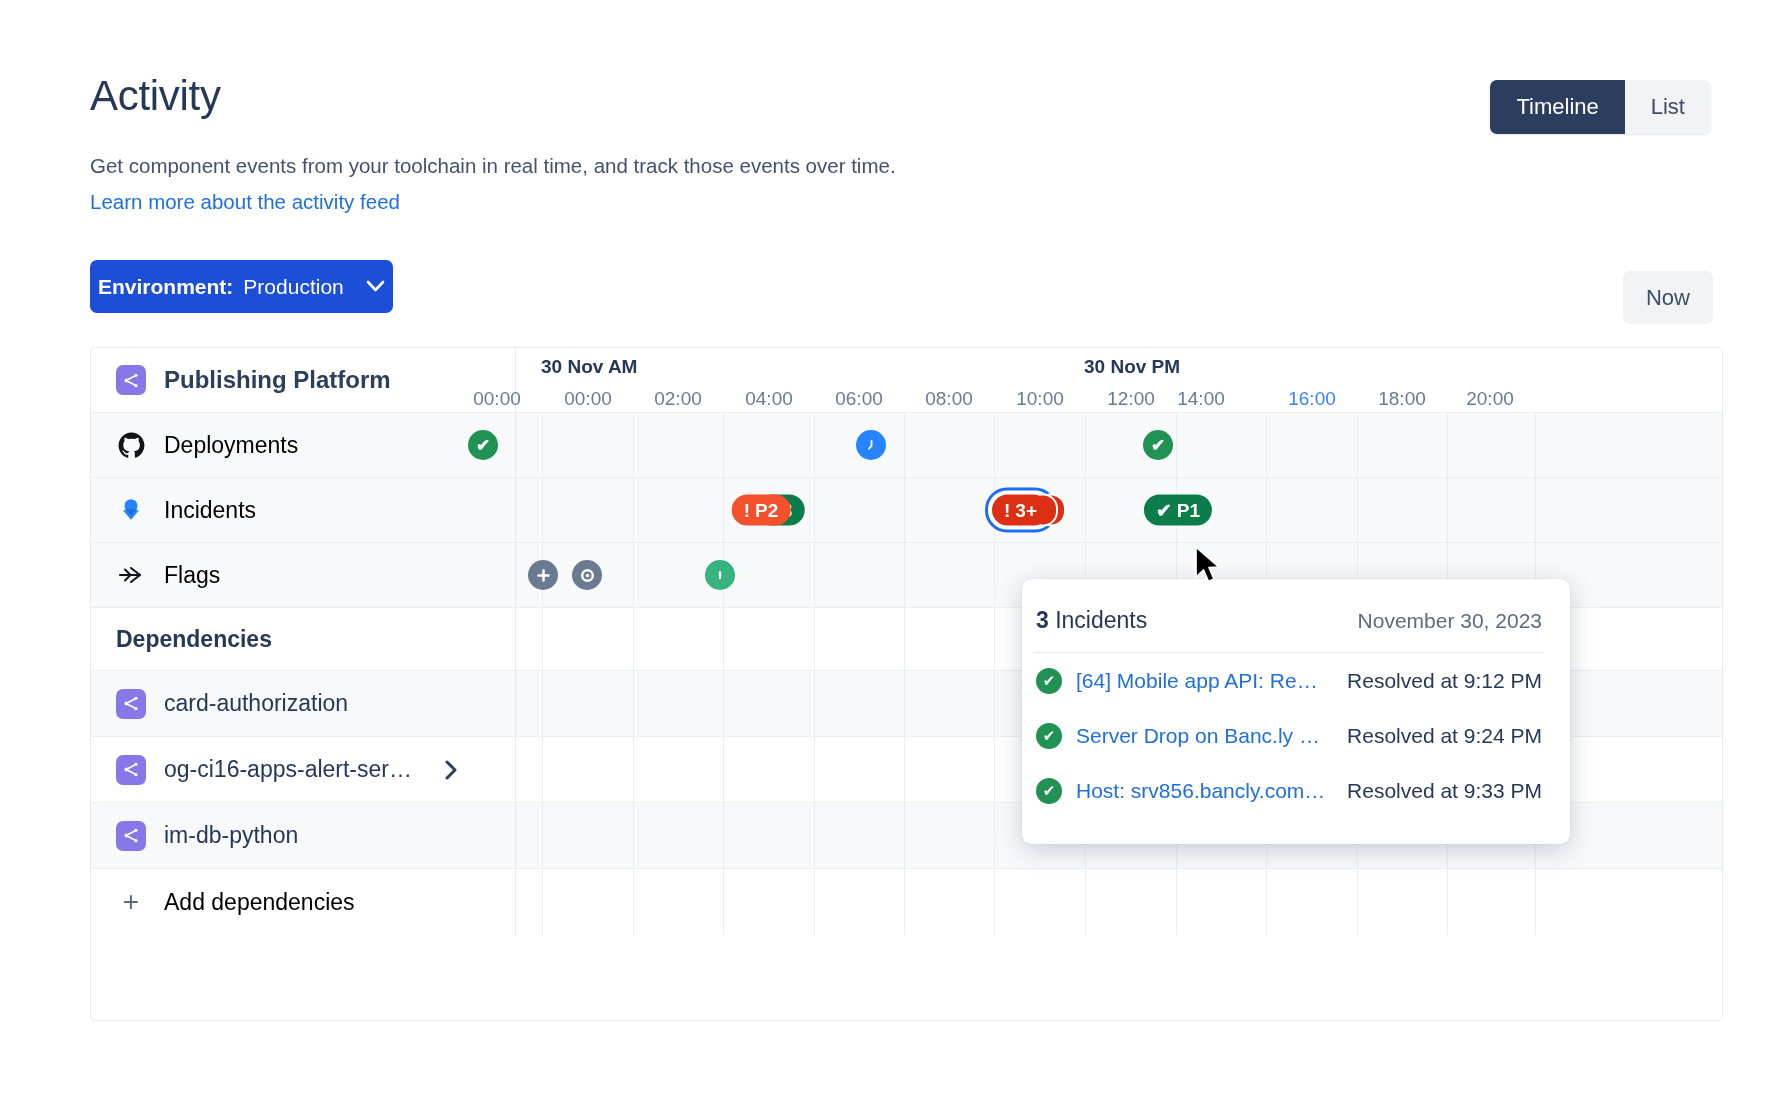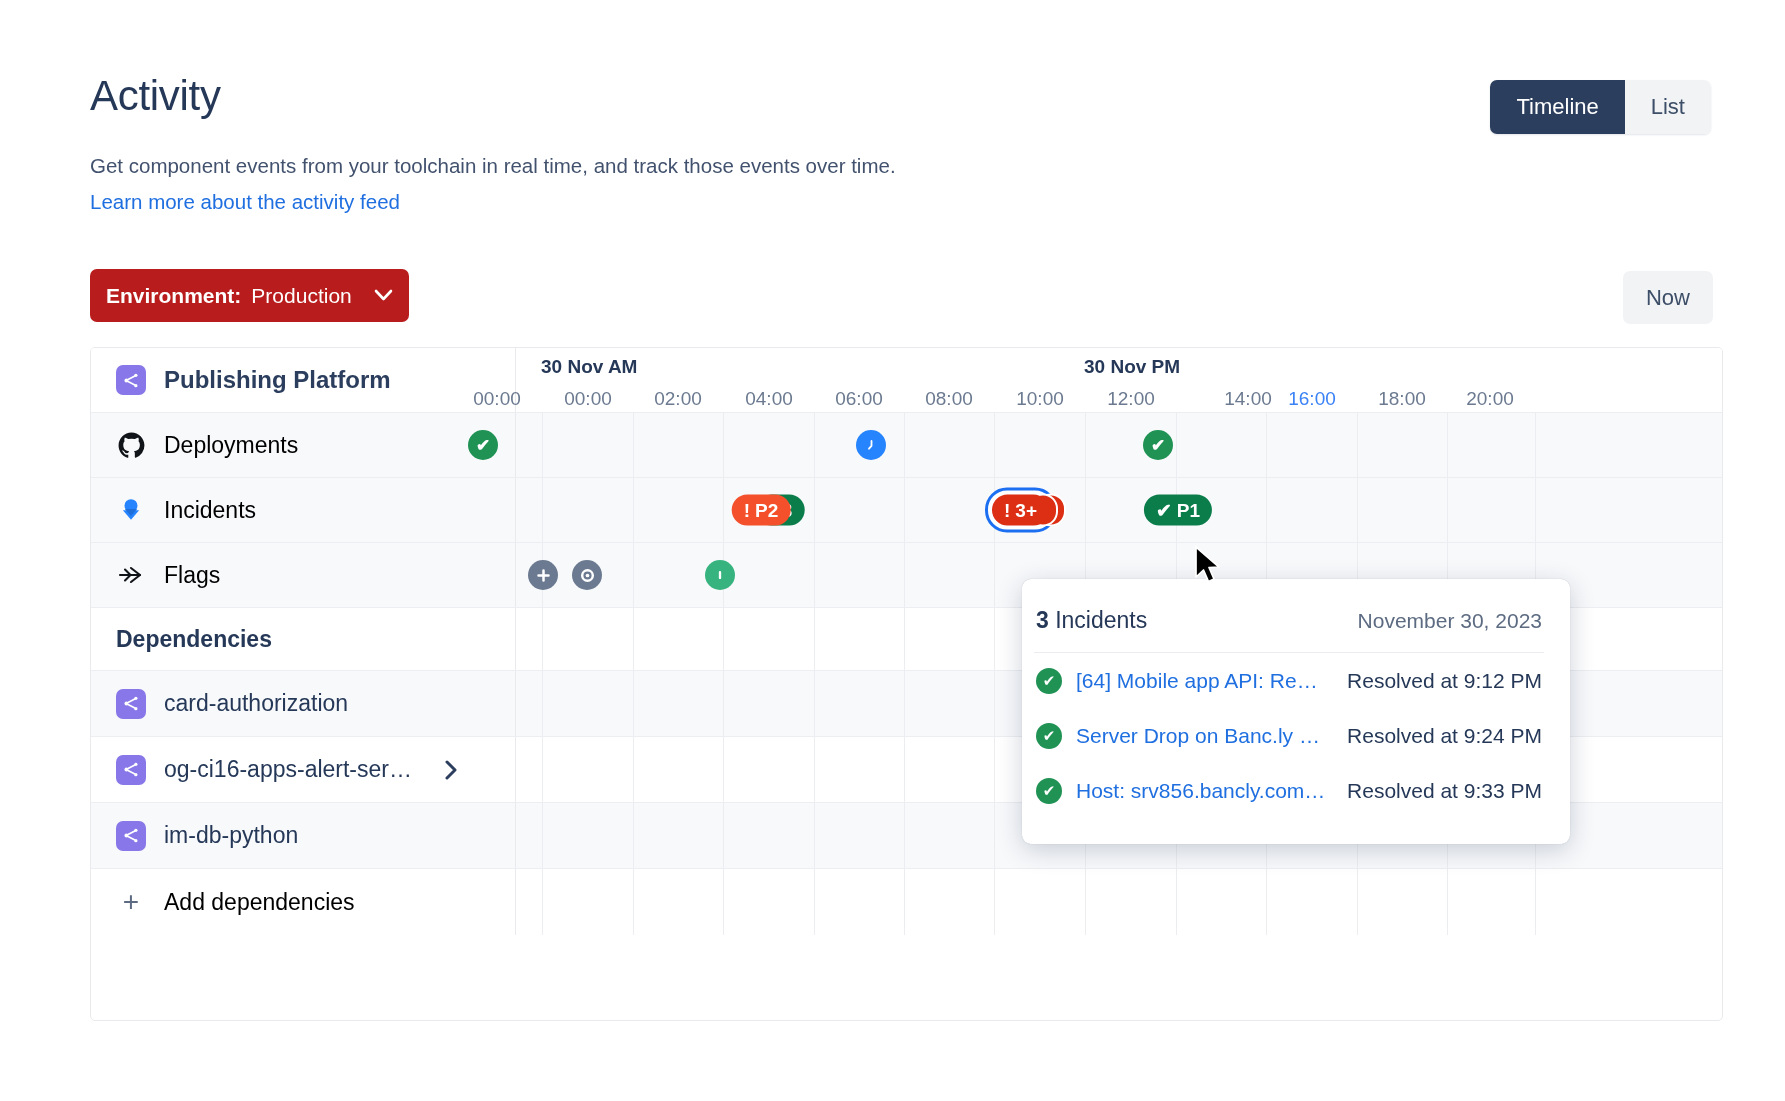"Environment:" #env-select { background: #b91c1c -> #1d4ed8; padding: 0 16px -> 0 8px; top: 261px -> 252px }
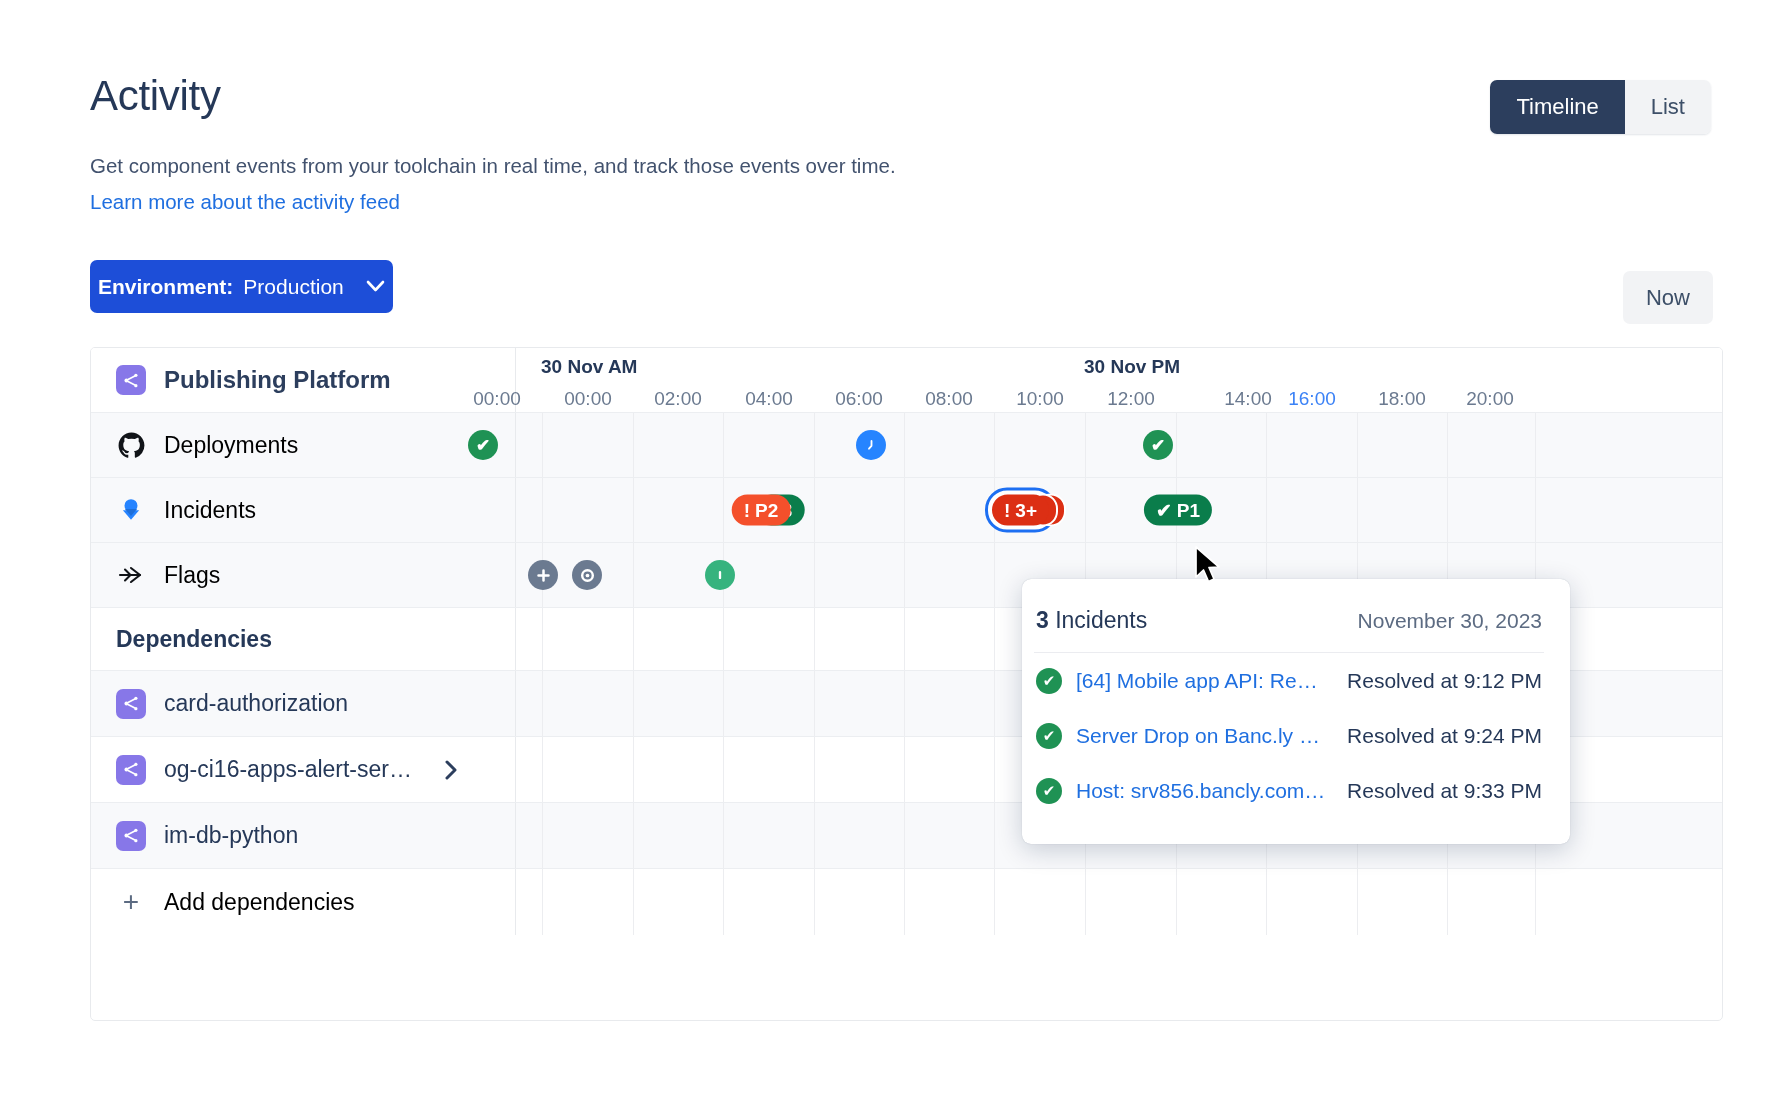"14:00" div.axis-tick { left: 732px -> 685px }
